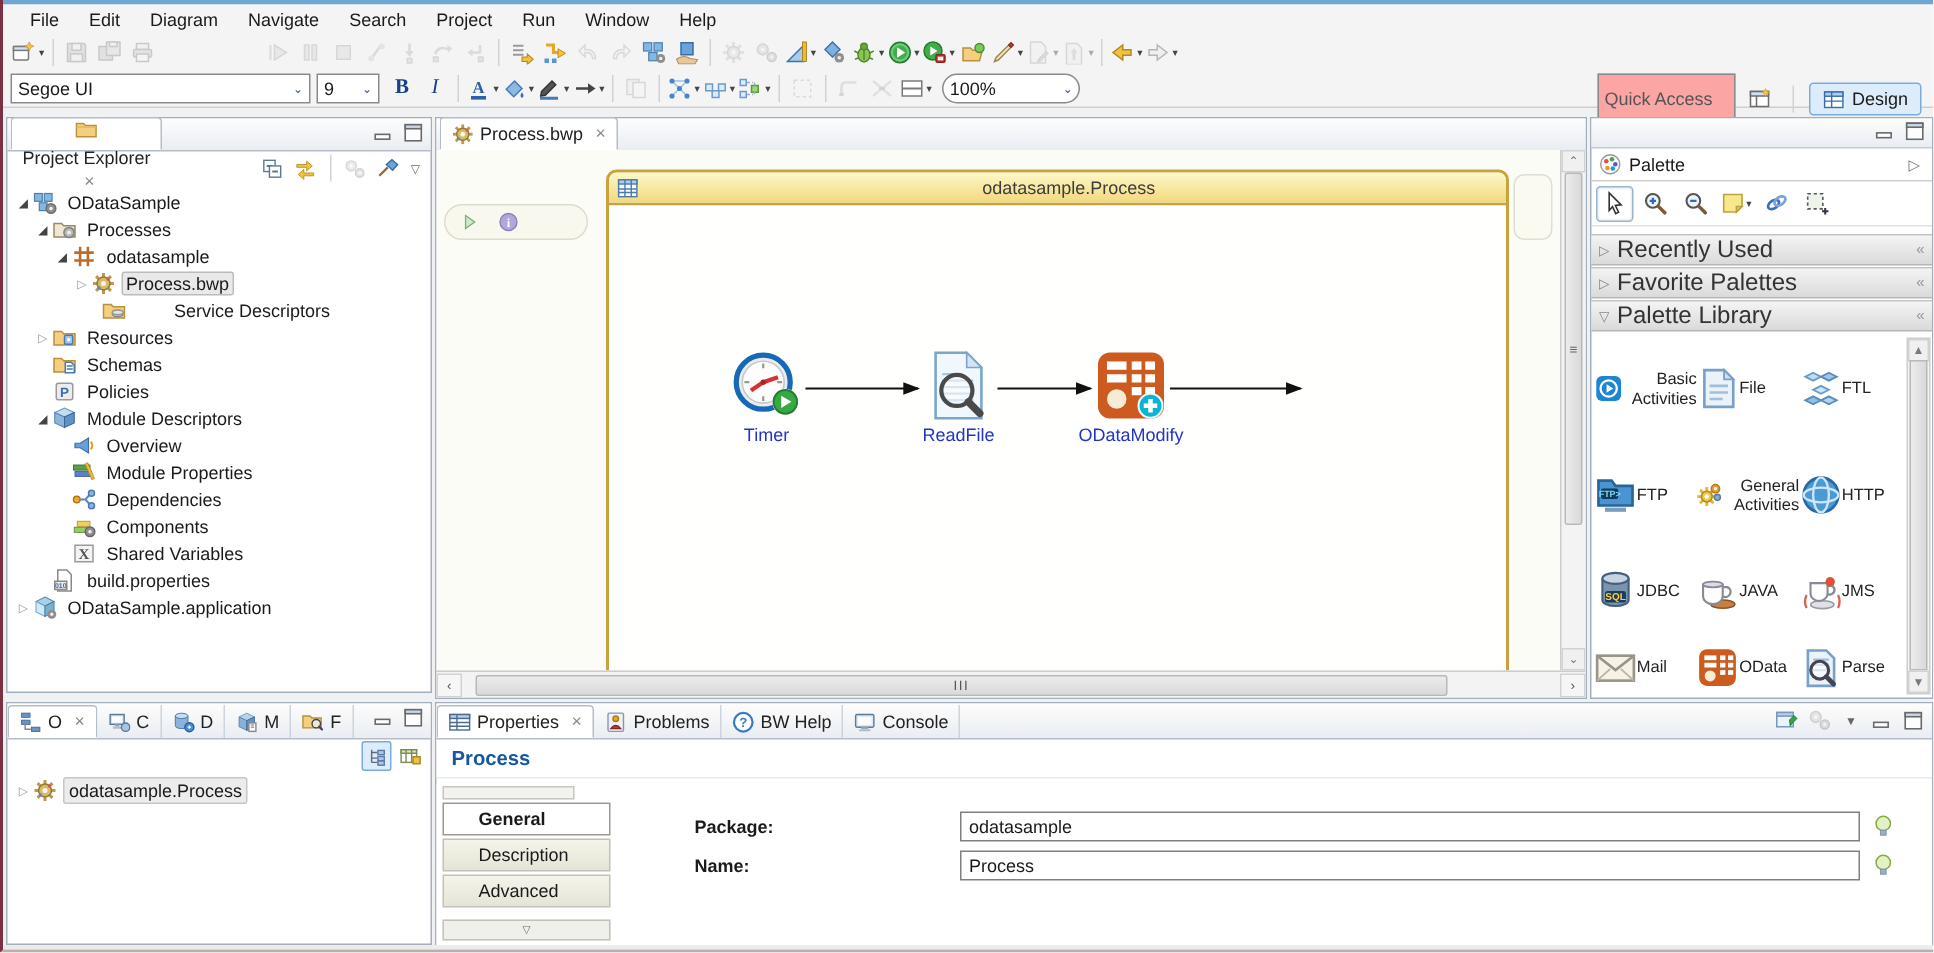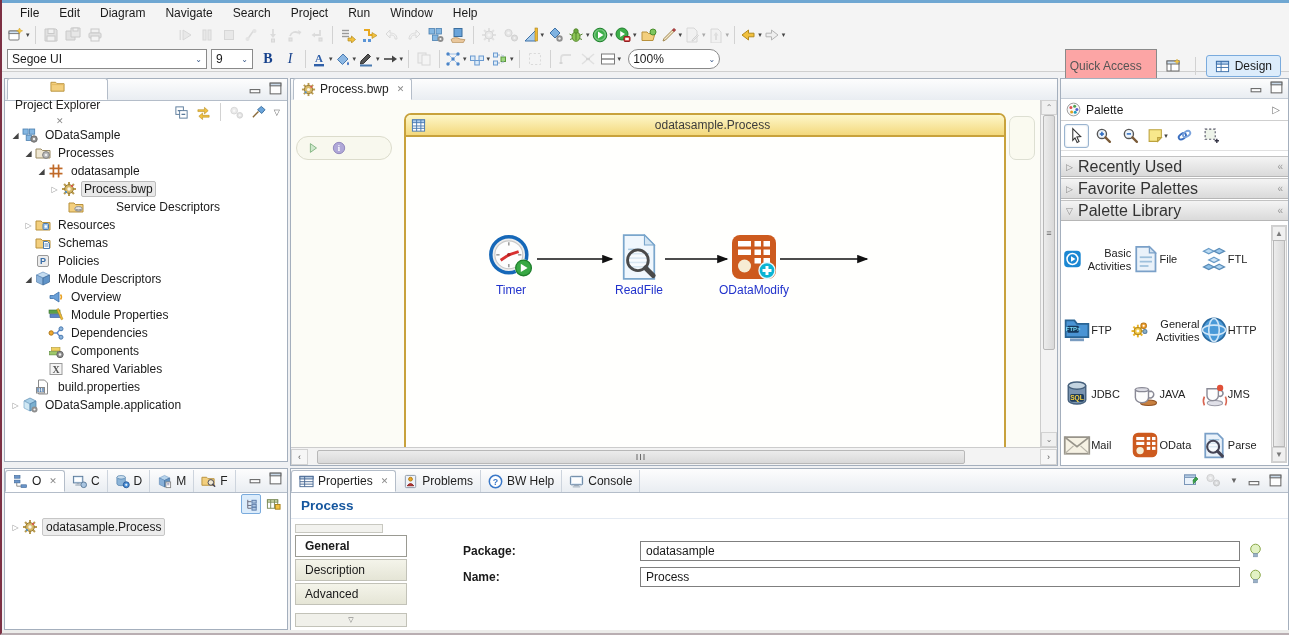"General" .rail-item { padding-left: 9px -> 23px }
